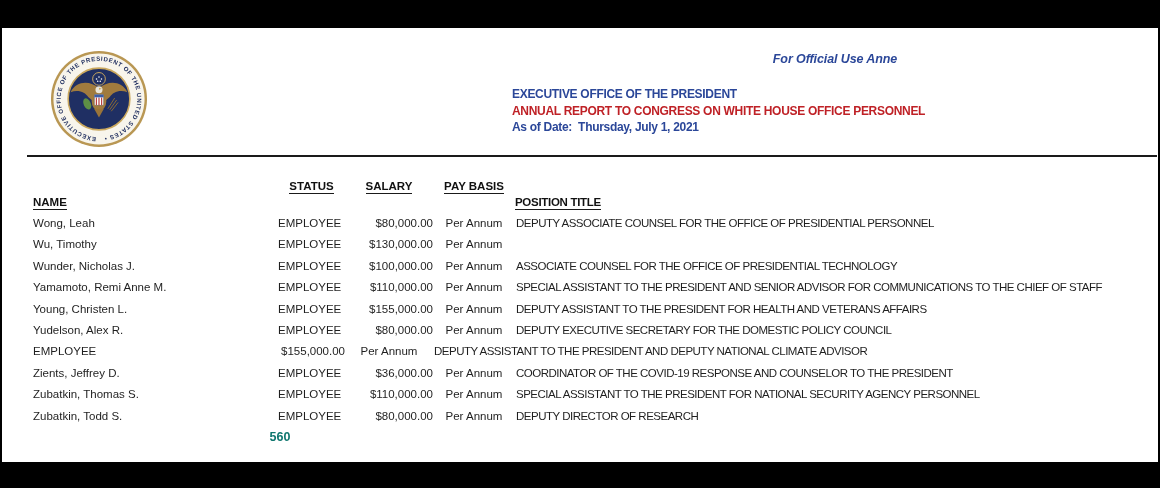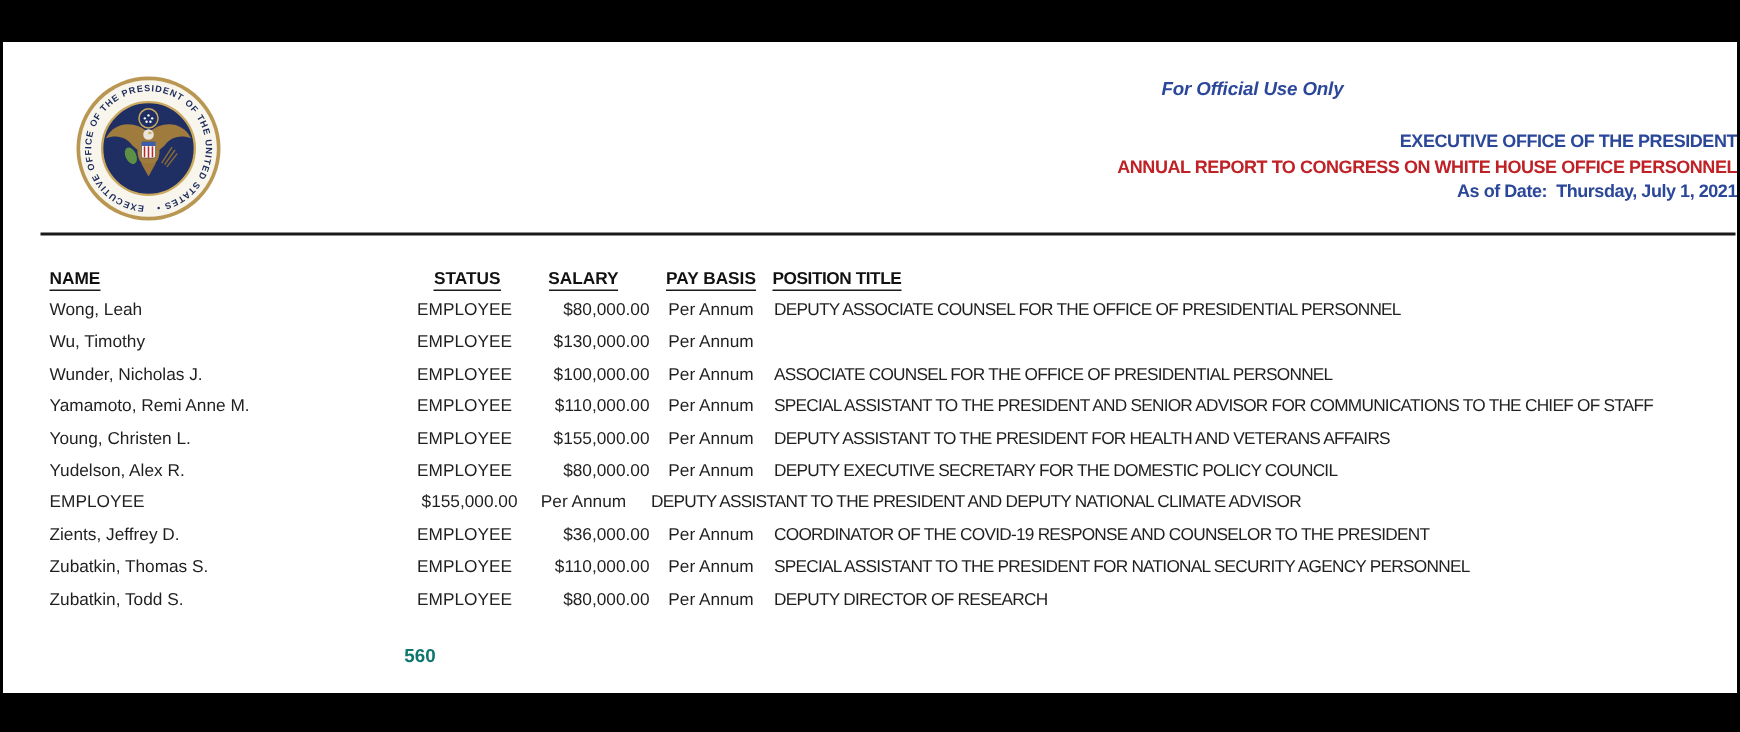"For Official Use Only" div.fouo { text: Only -> Anne }
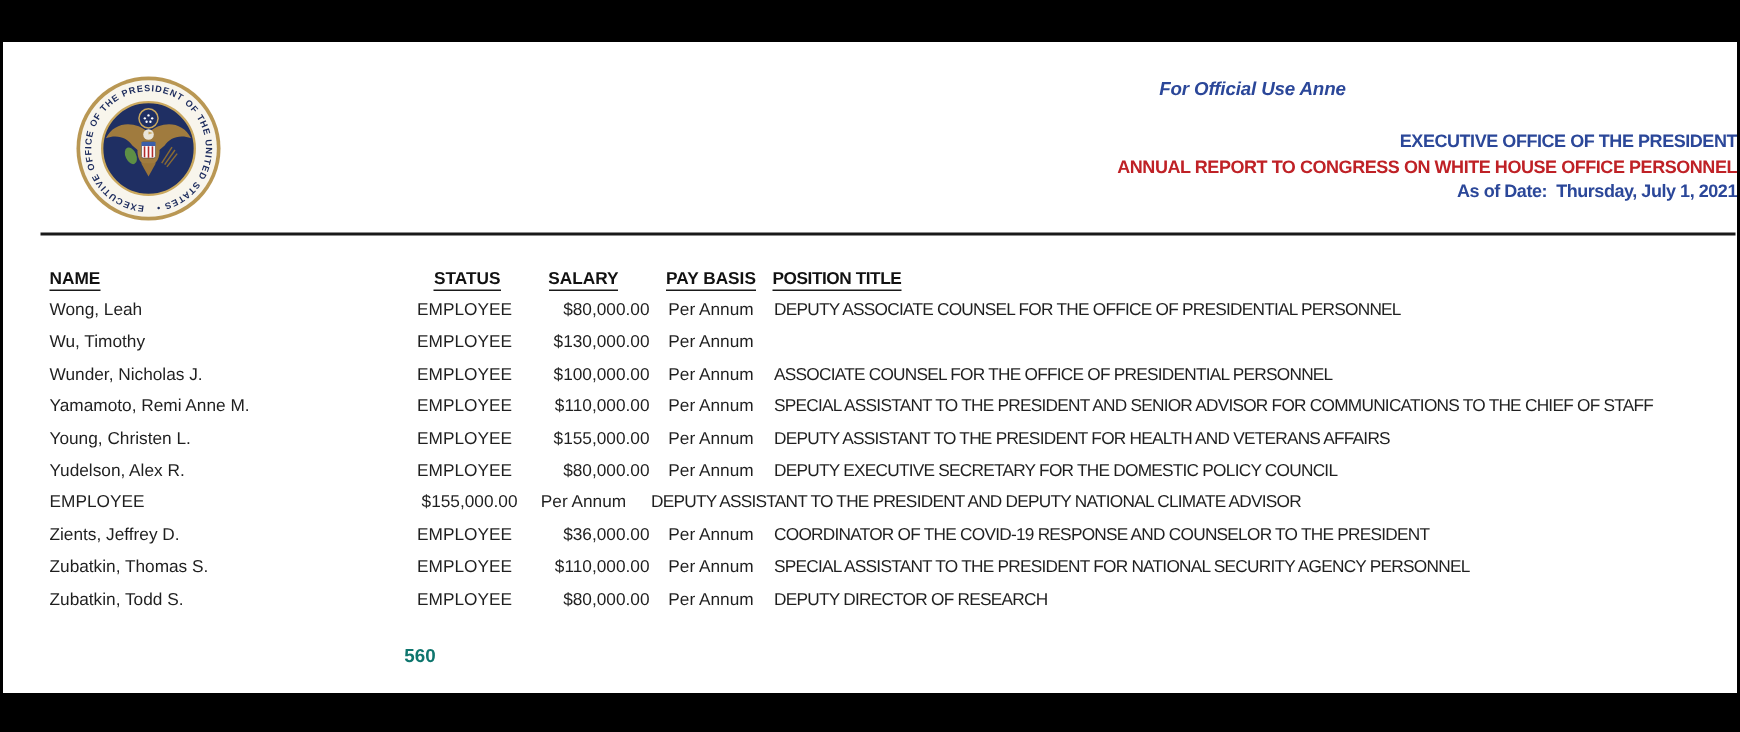"EXECUTIVE OFFICE OF THE PRESIDENT" .hdr-block { text-align: right -> left }
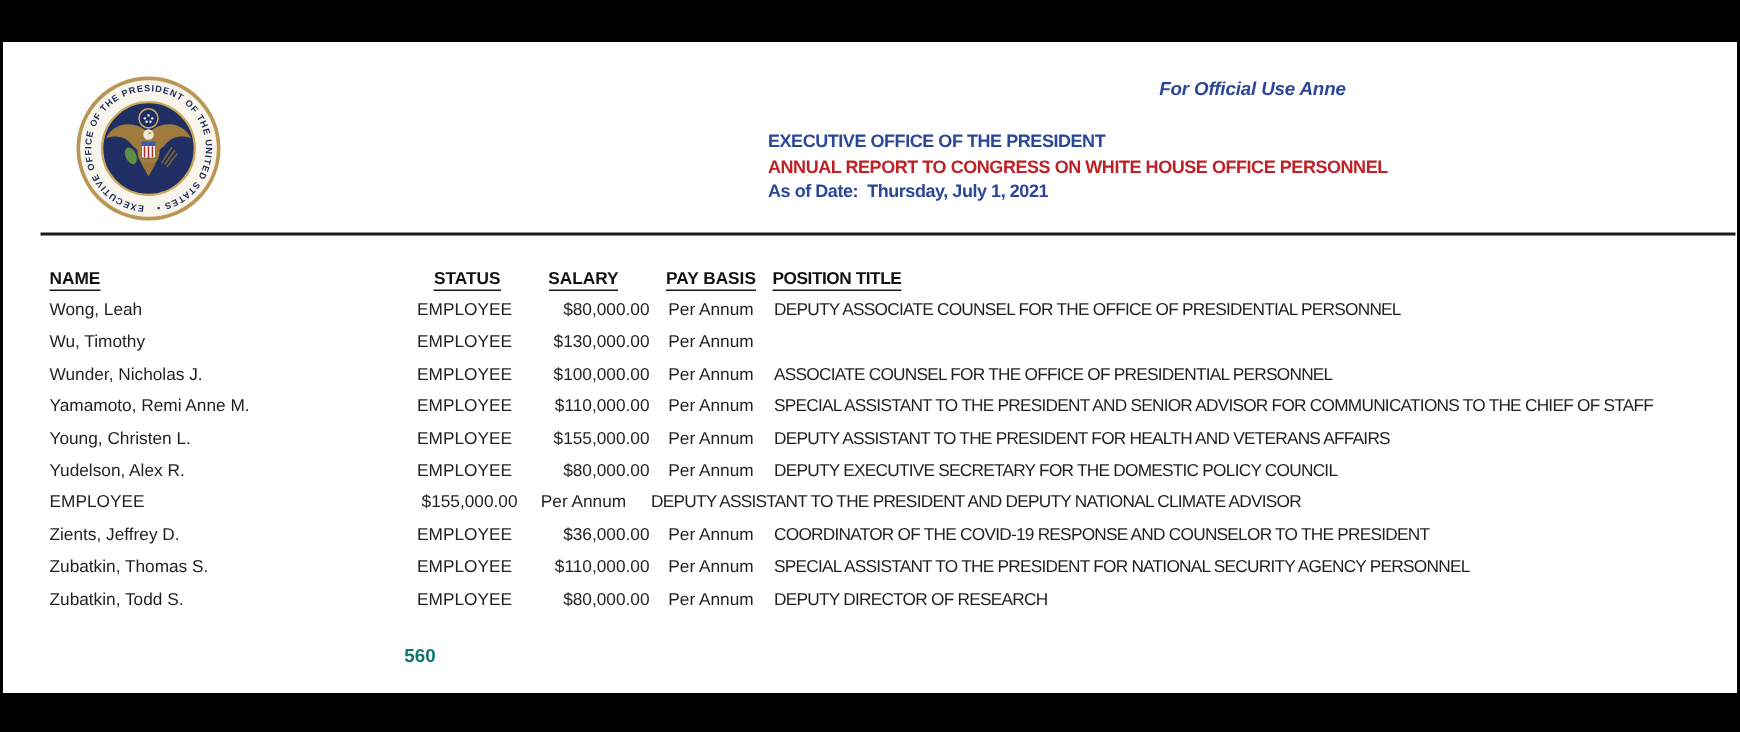"NAME" .hcell-name, .hcell-position { margin-top: none -> 16px }
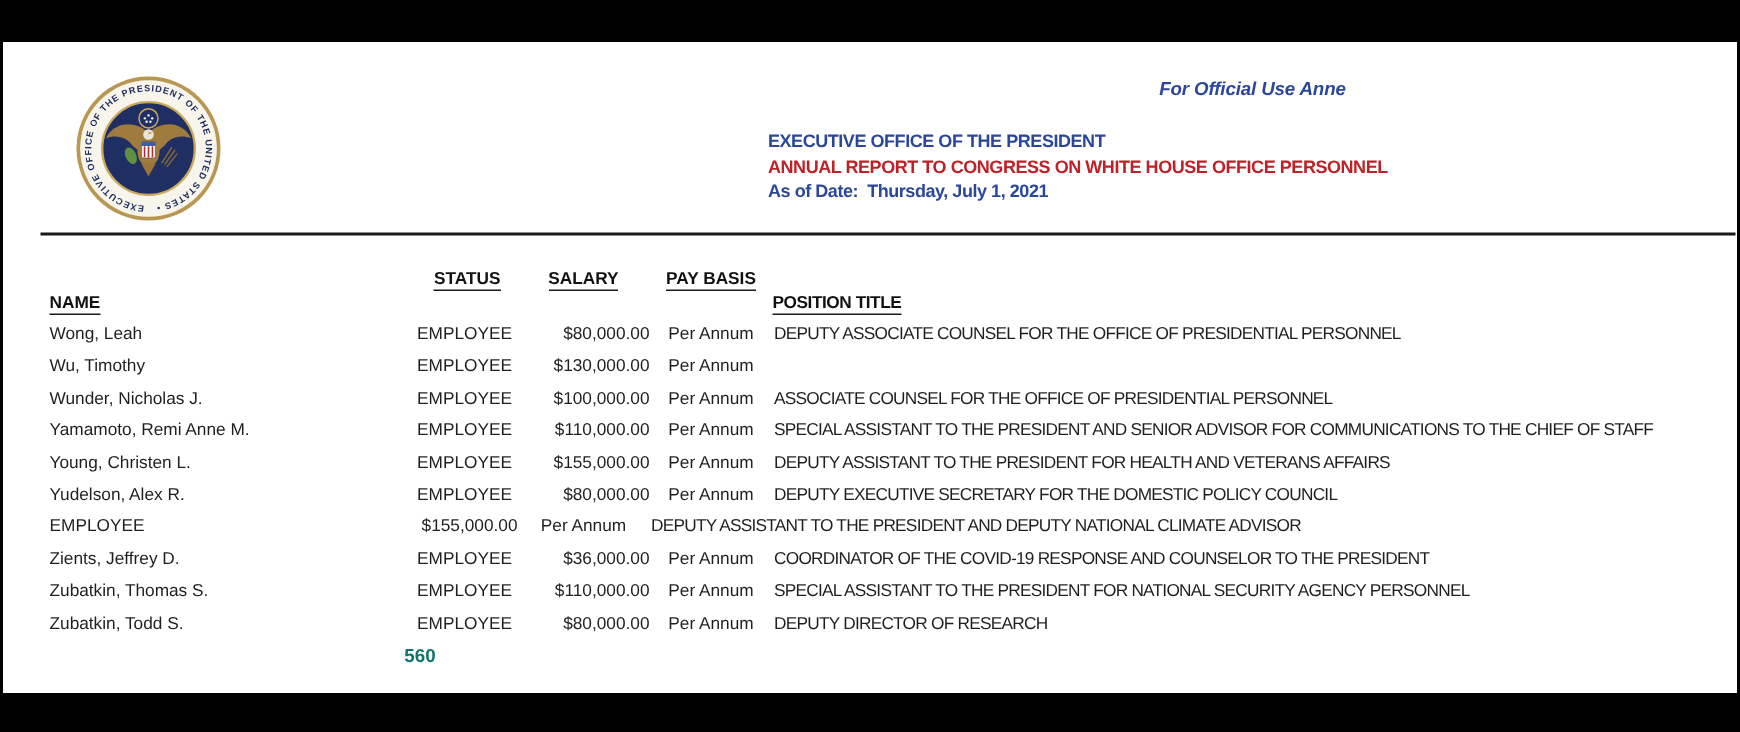"ASSOCIATE COUNSEL FOR THE OFFICE" div.cell-position { text: PERSONNEL -> TECHNOLOGY }
